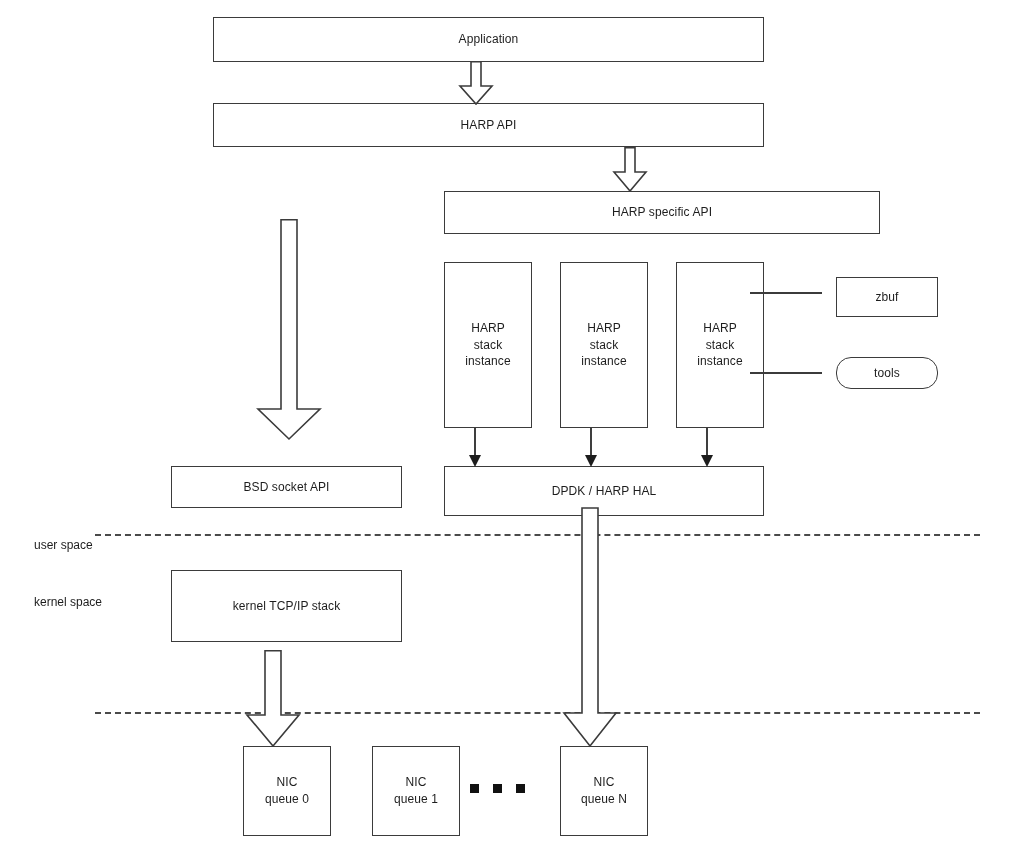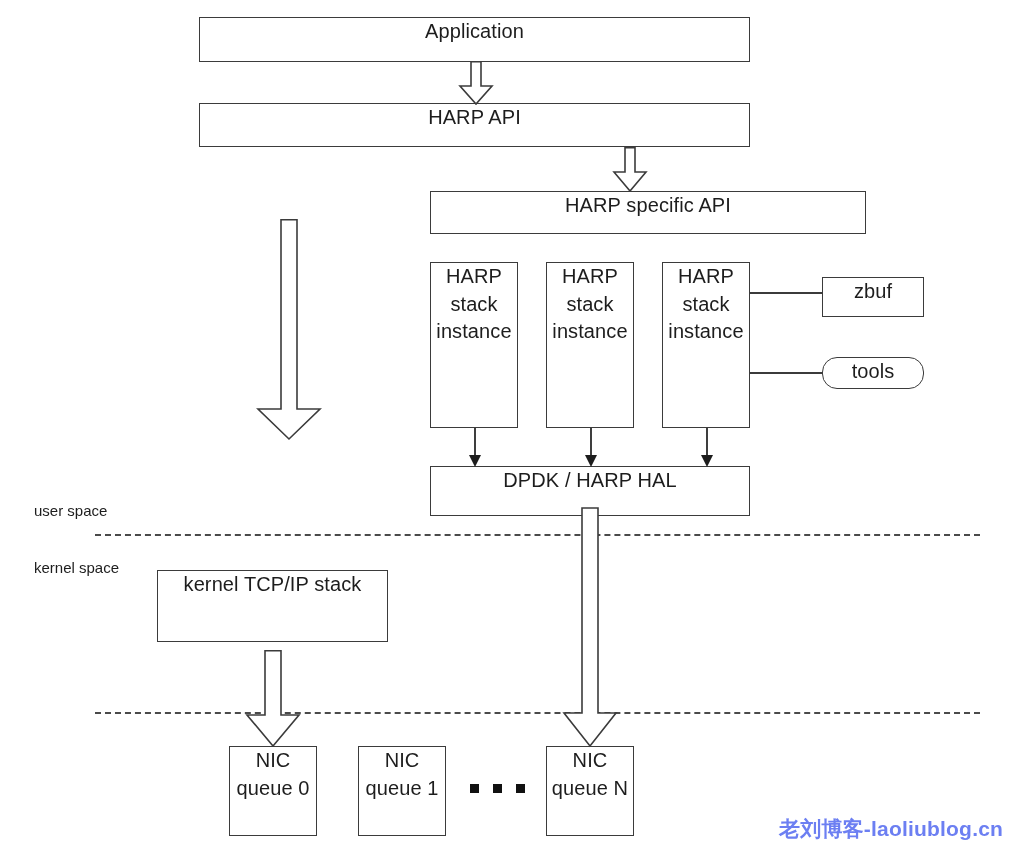"Application" .box { align-items: flex-start -> center; font-size: 20px -> 12px; margin-left: none -> 14px }
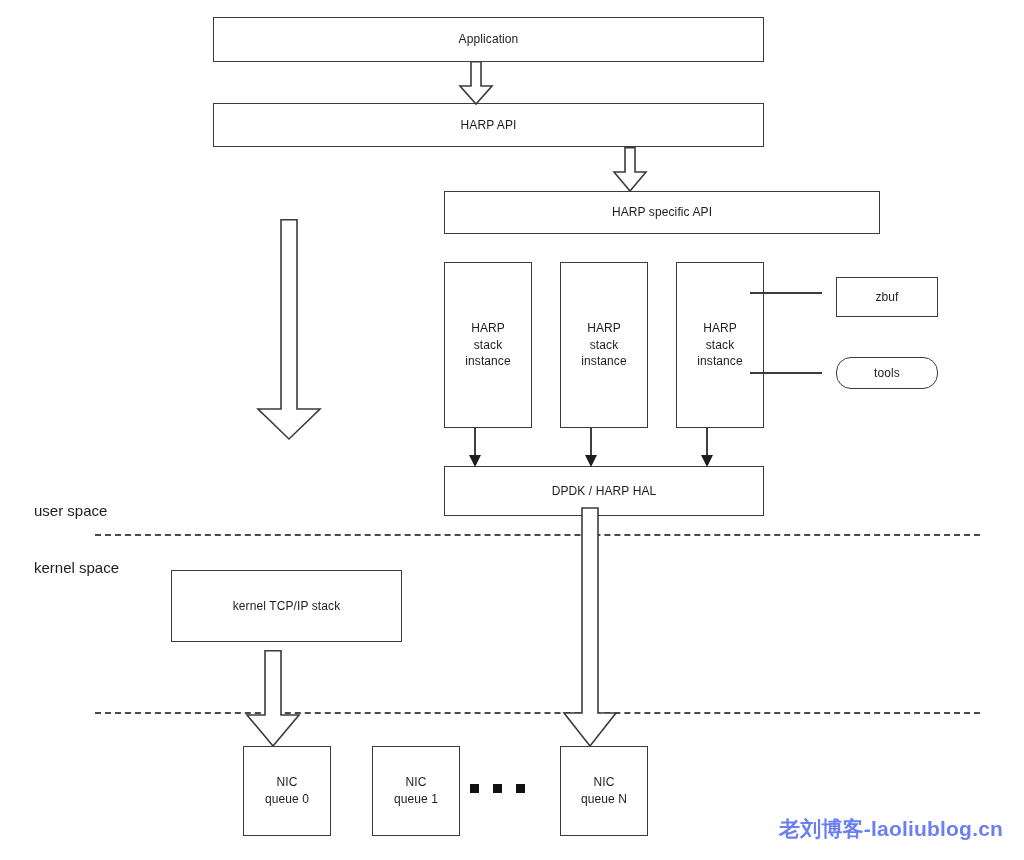"BSD socket API" div.box { html: none -> <div> <span>BSD socket API</span> </div> }
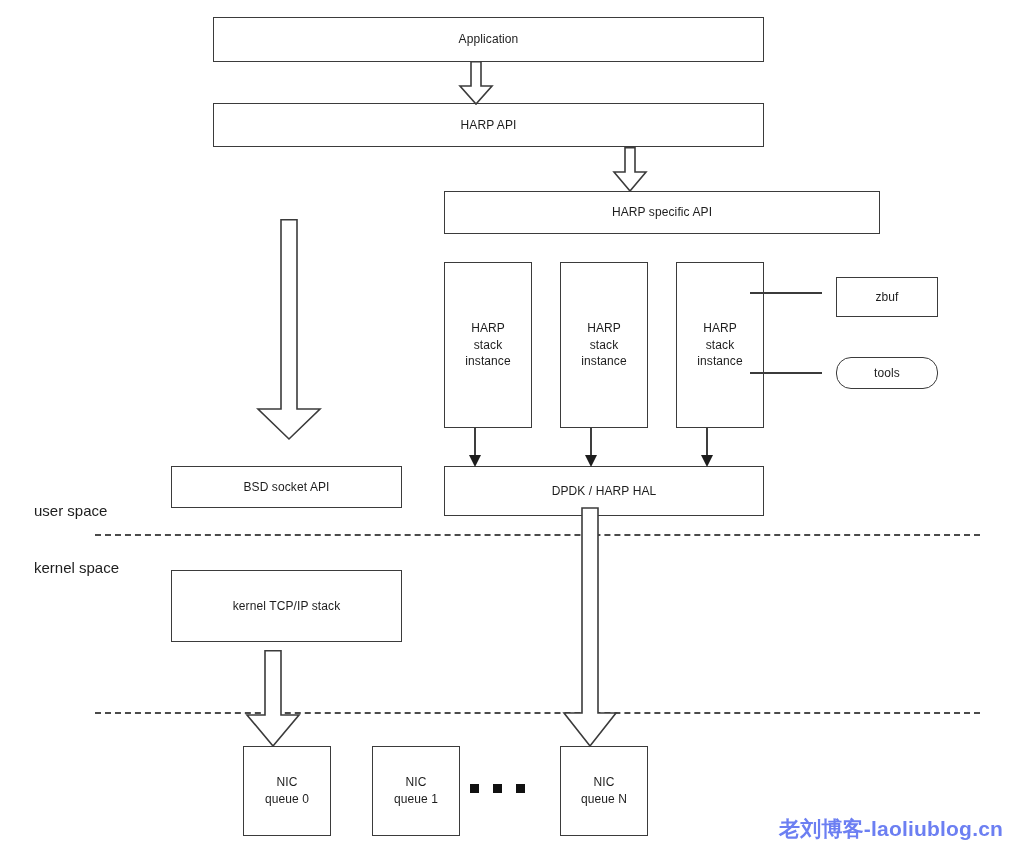"user space" .sidelabel { font-size: 15px -> 12px; margin-top: none -> 36px }
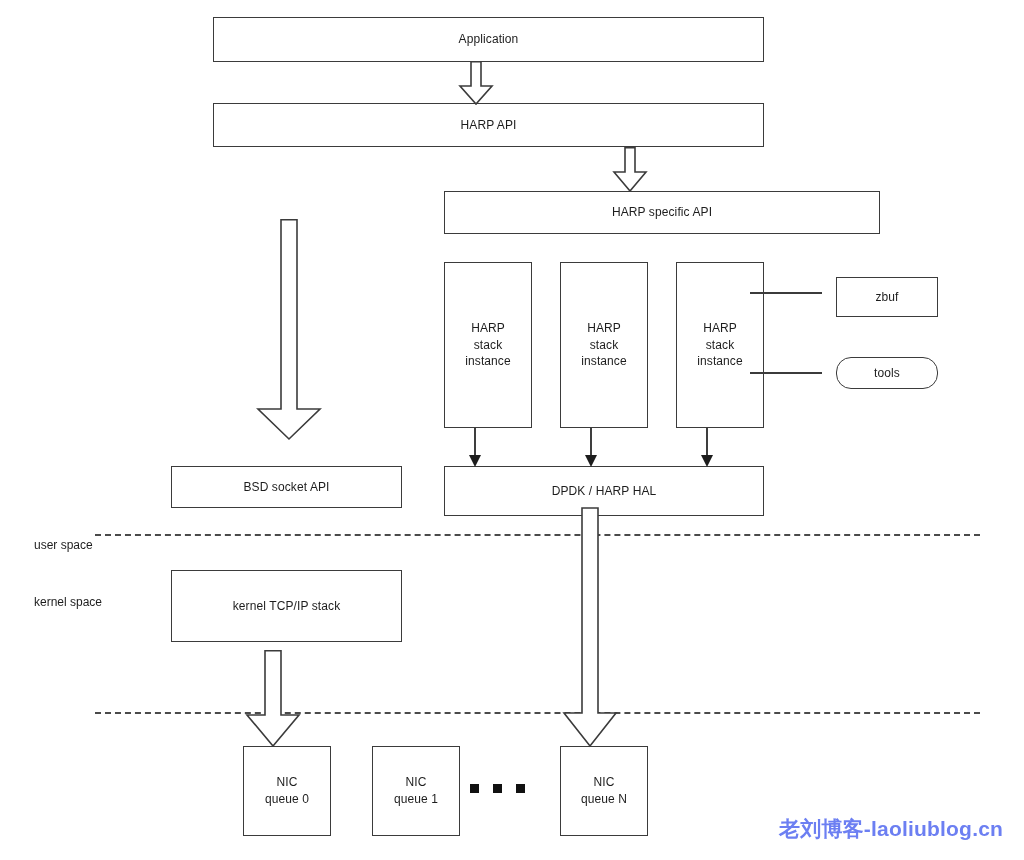"老刘博客-laoliublog.cn" div.watermark { html: <div>老刘博客-laoliublog.cn</div> -> none }
